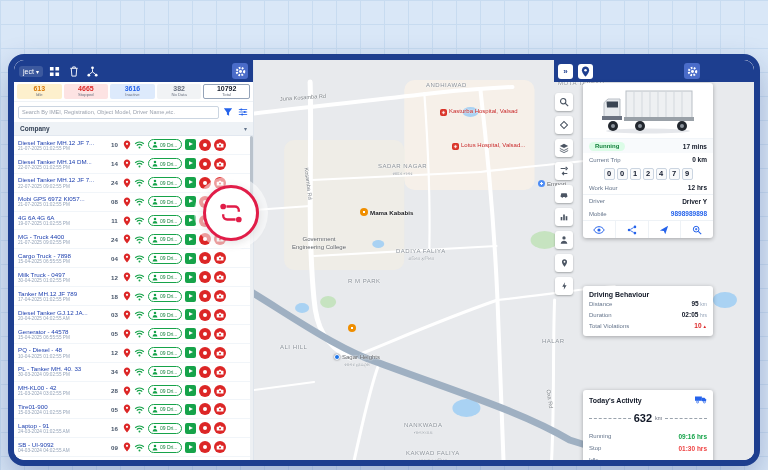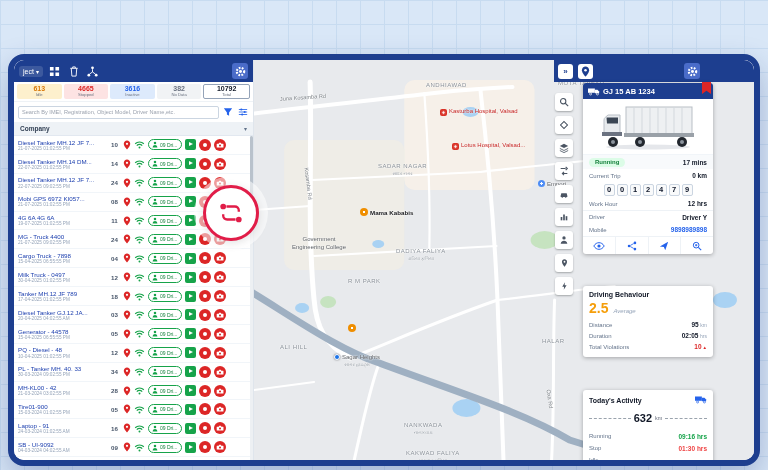"GJ 15 AB 1234" div.dhead { html: <div> <span><svg> <rect></rect> <path></path> <circle></circle> <circle></circle> </svg></span> <span>GJ 15 AB 1234</span> <span></span> </div> -> none }
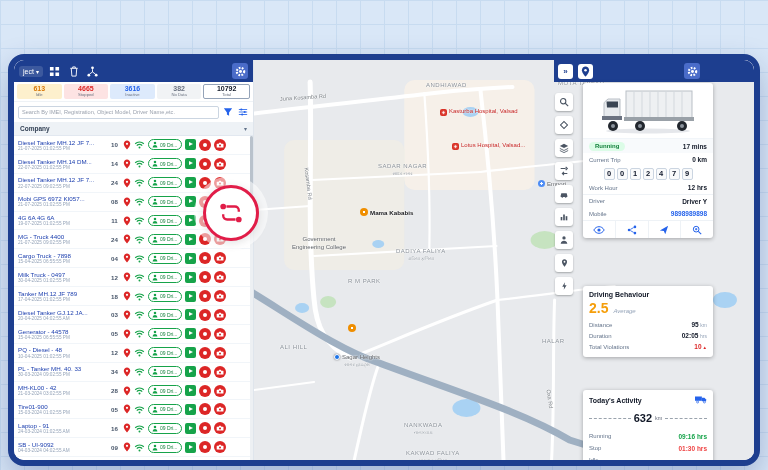"2.5" div.bscore { html: <div> <span>2.5</span> <span>Average</span> </div> -> none }
